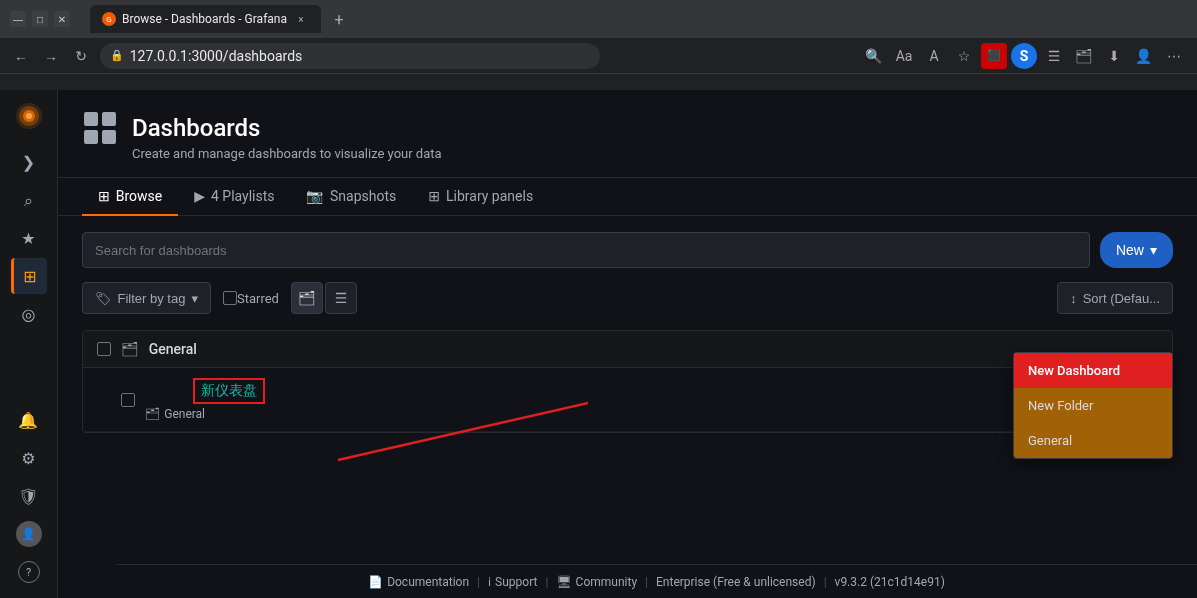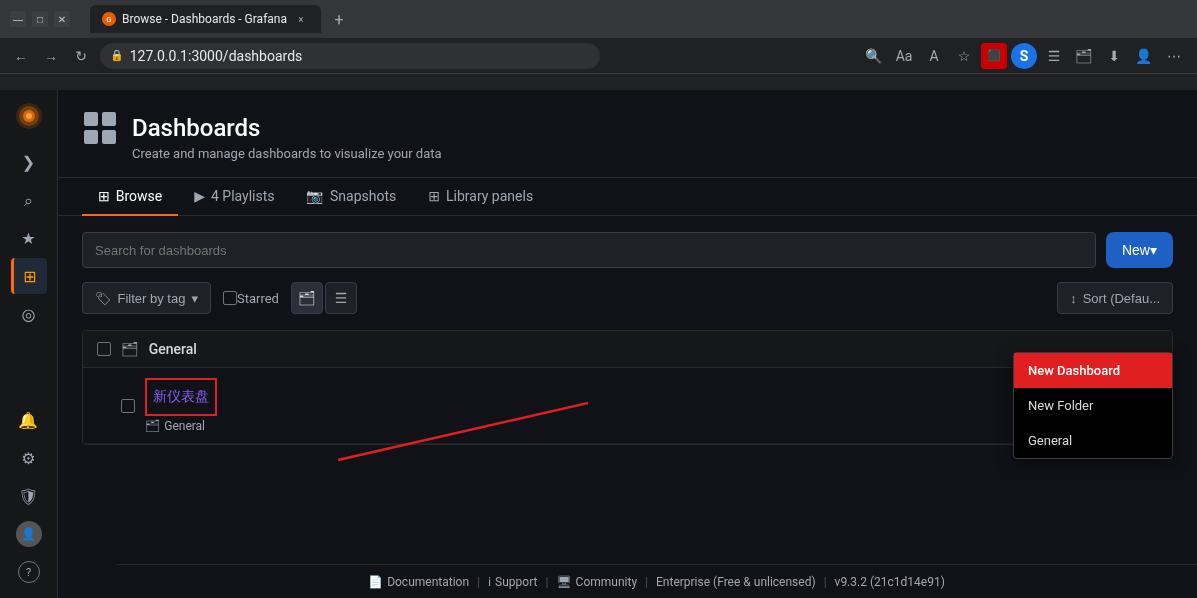"New" .new-btn { border-radius: 8px -> 16px; gap: none -> 6px }
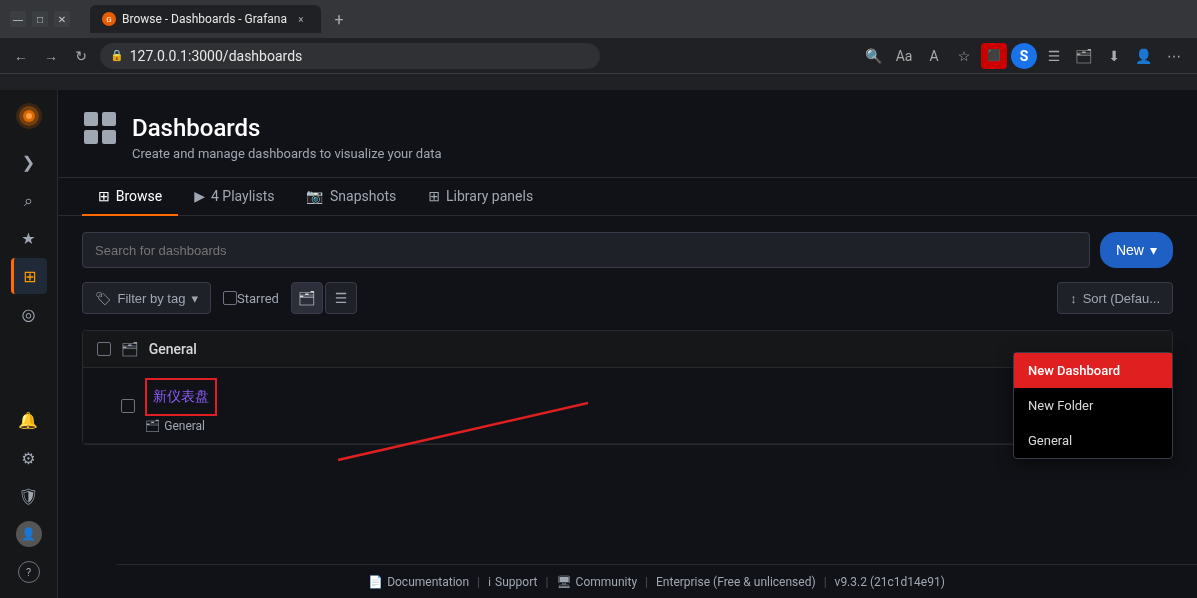"New Dashboard" .dropdown-menu { background: #000000 -> #a16207 }
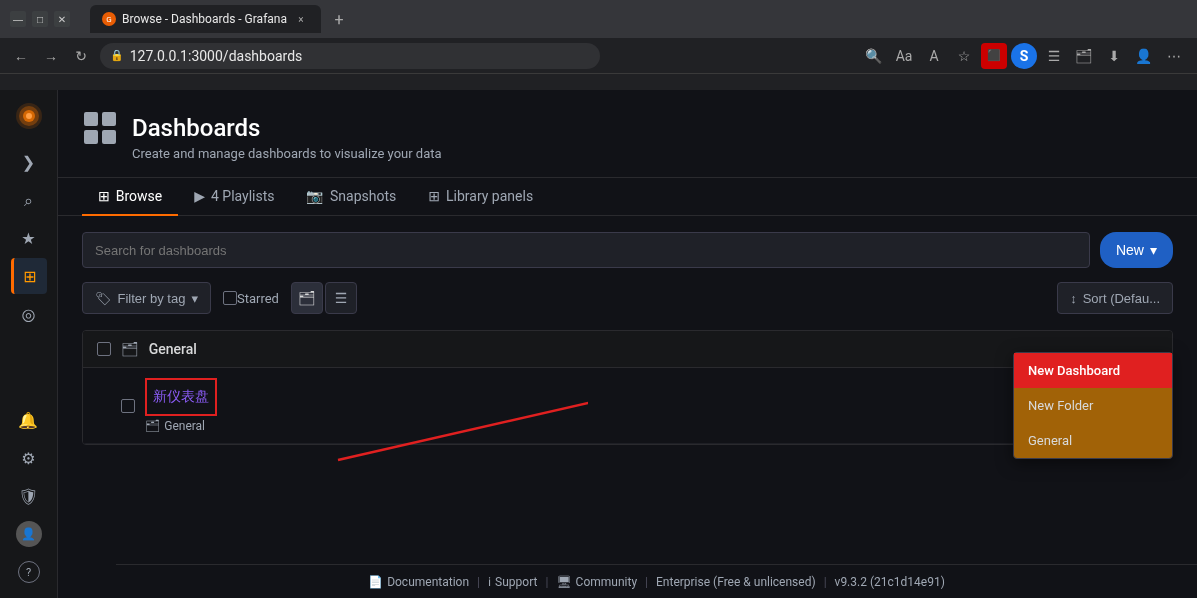"新仪表盘" .dashboard-name { color: #8b5cf6 -> #14b8a6; margin-left: none -> 48px; padding: 8px 6px -> 2px 6px }
